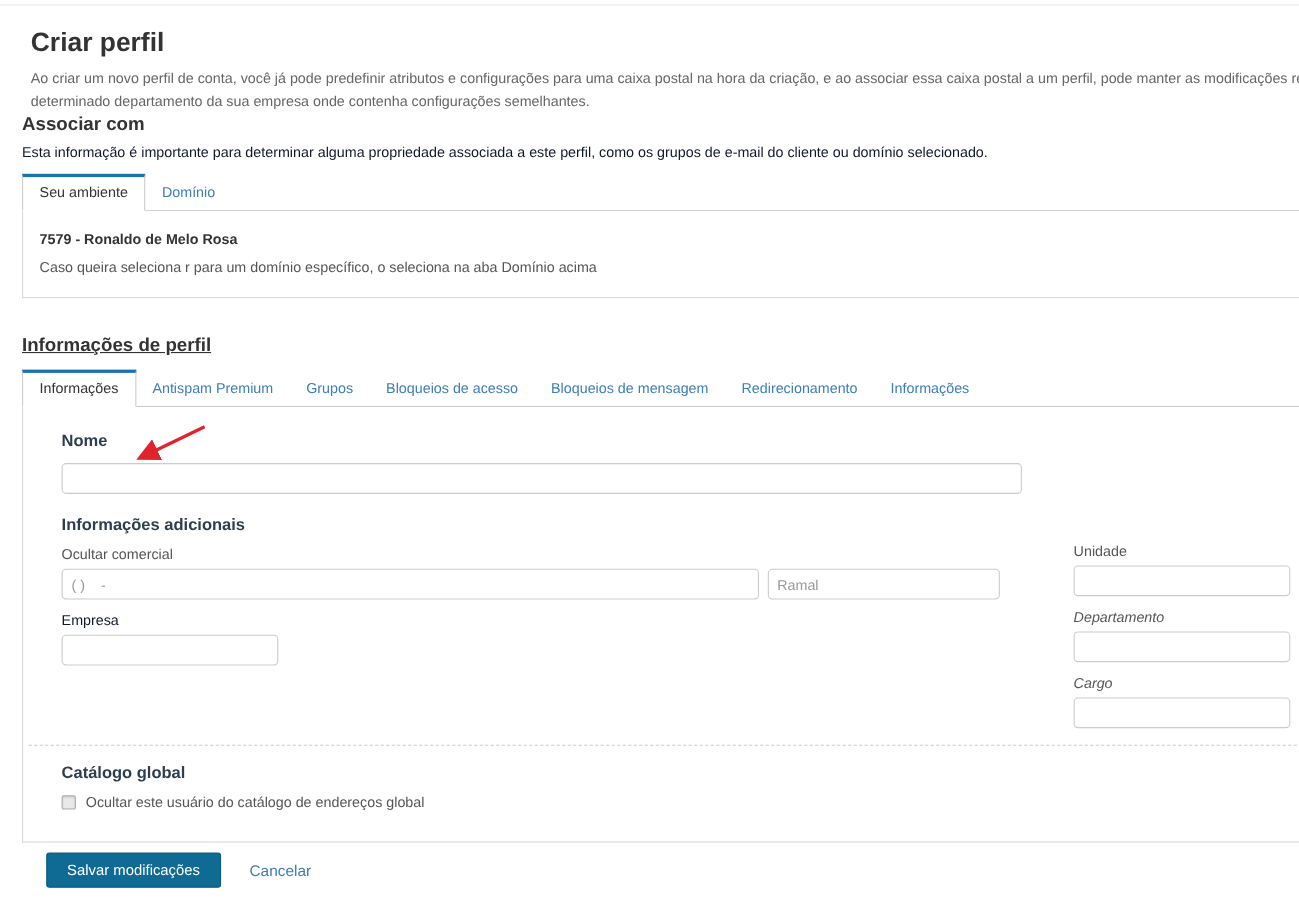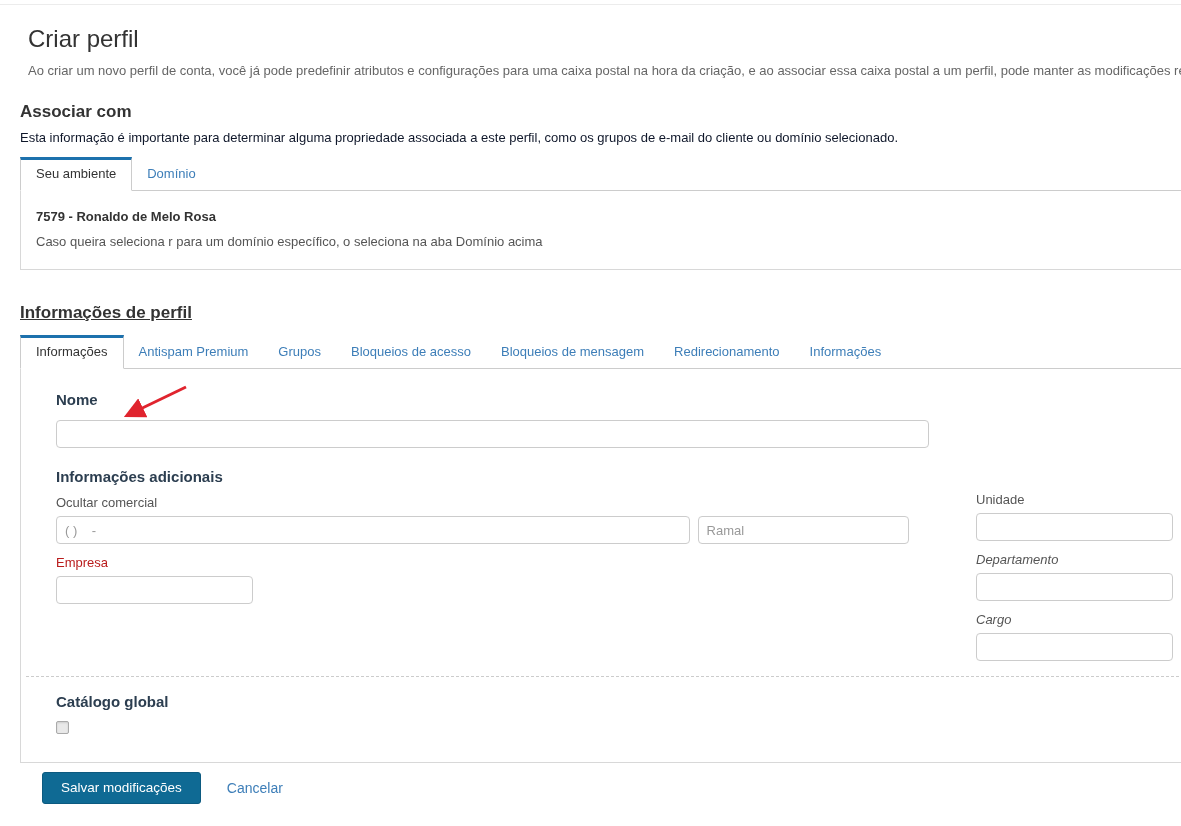"Criar perfil" h1.page-title { font-weight: 400 -> 700 }
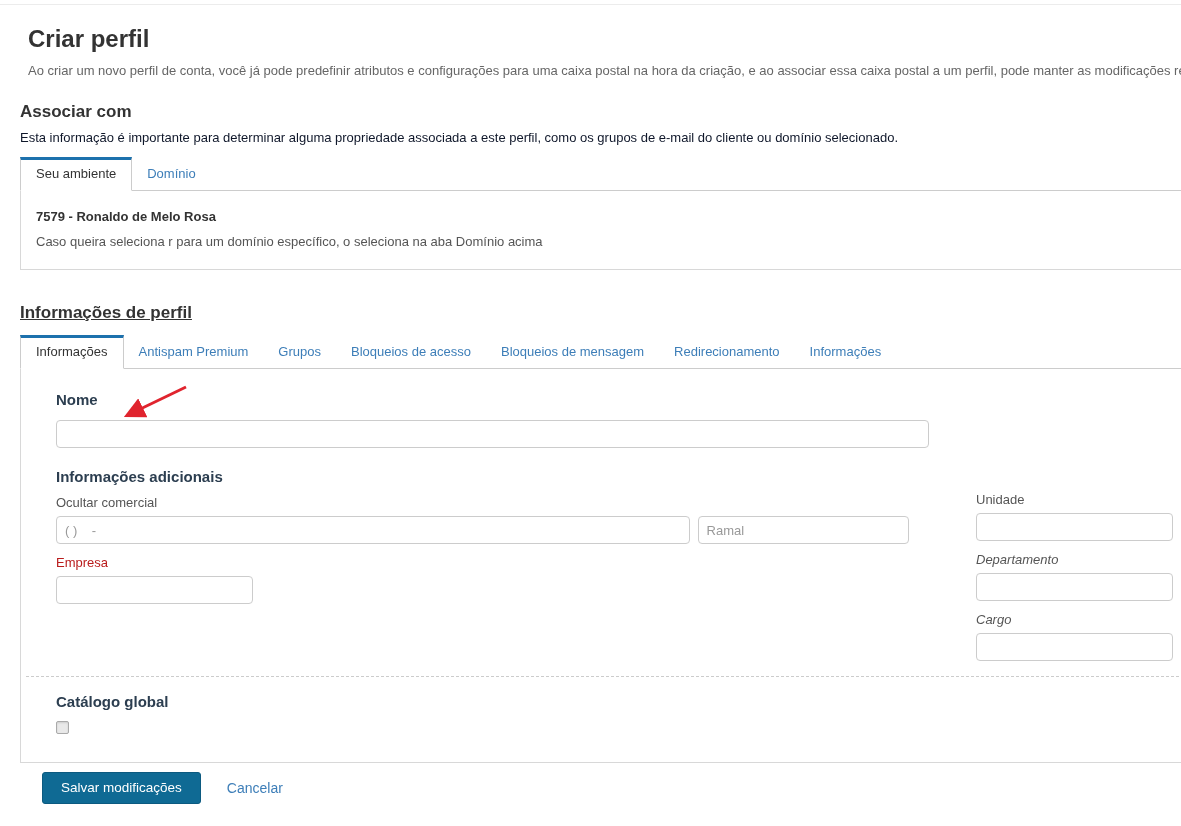"determinado departamento da sua empresa" div.line { html: none -> <div>determinado departamento da sua empresa onde contenha configurações semelhantes.</div> }
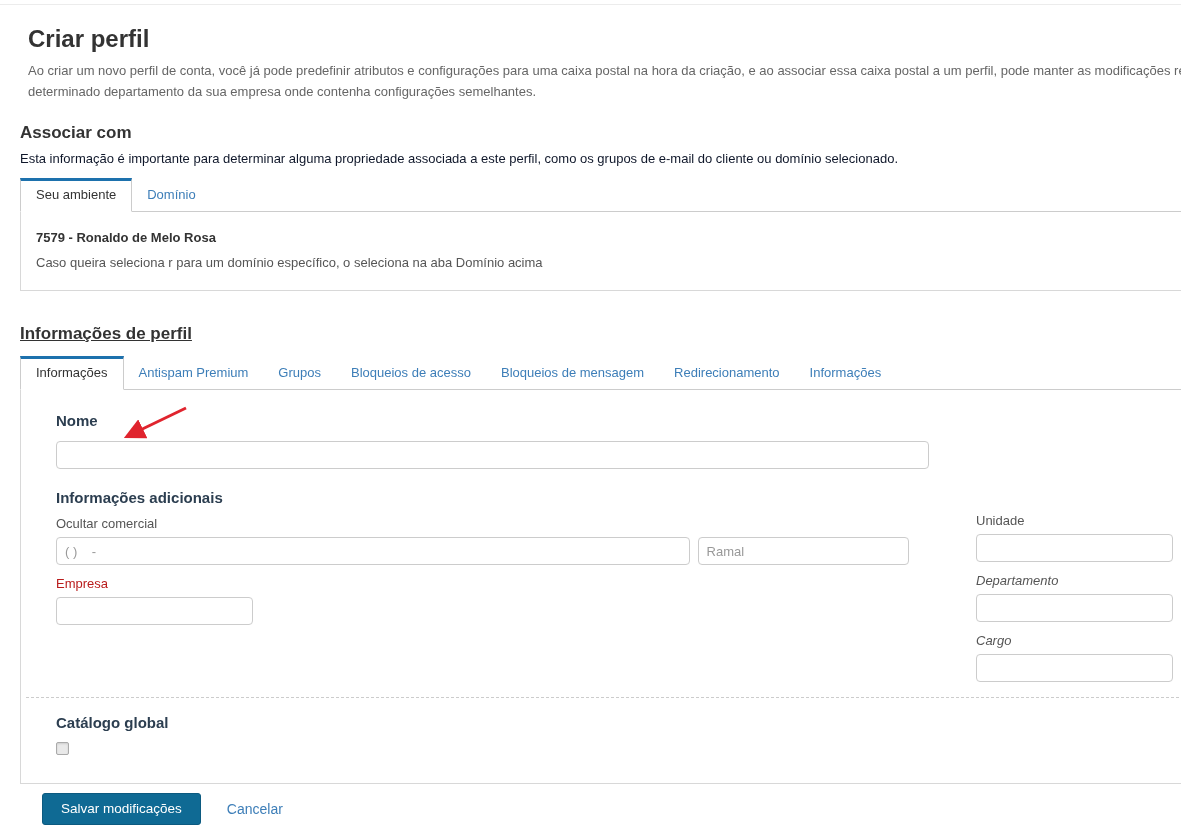"Associar com" h2.section-title { margin: 20px 0 0 20px -> 0 0 0 20px }
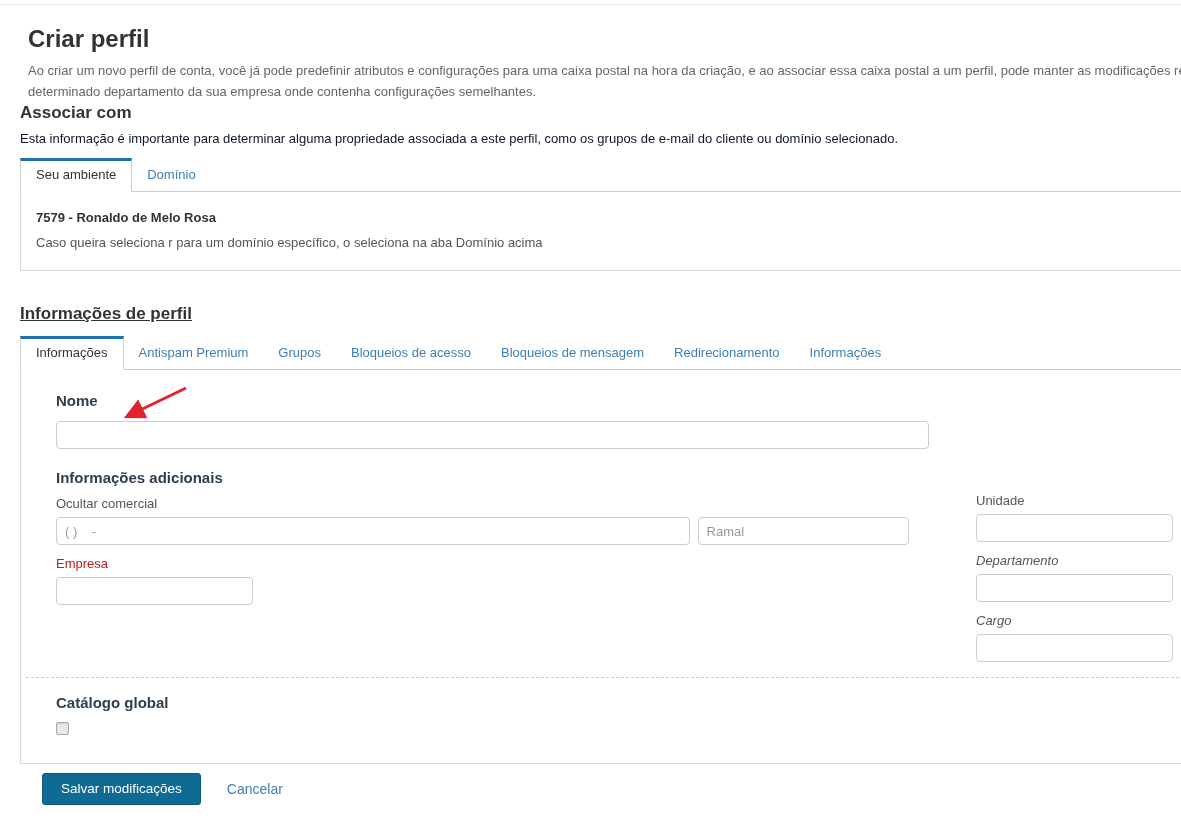"Empresa" .field-label { color: #b91c1c -> #0f172a }
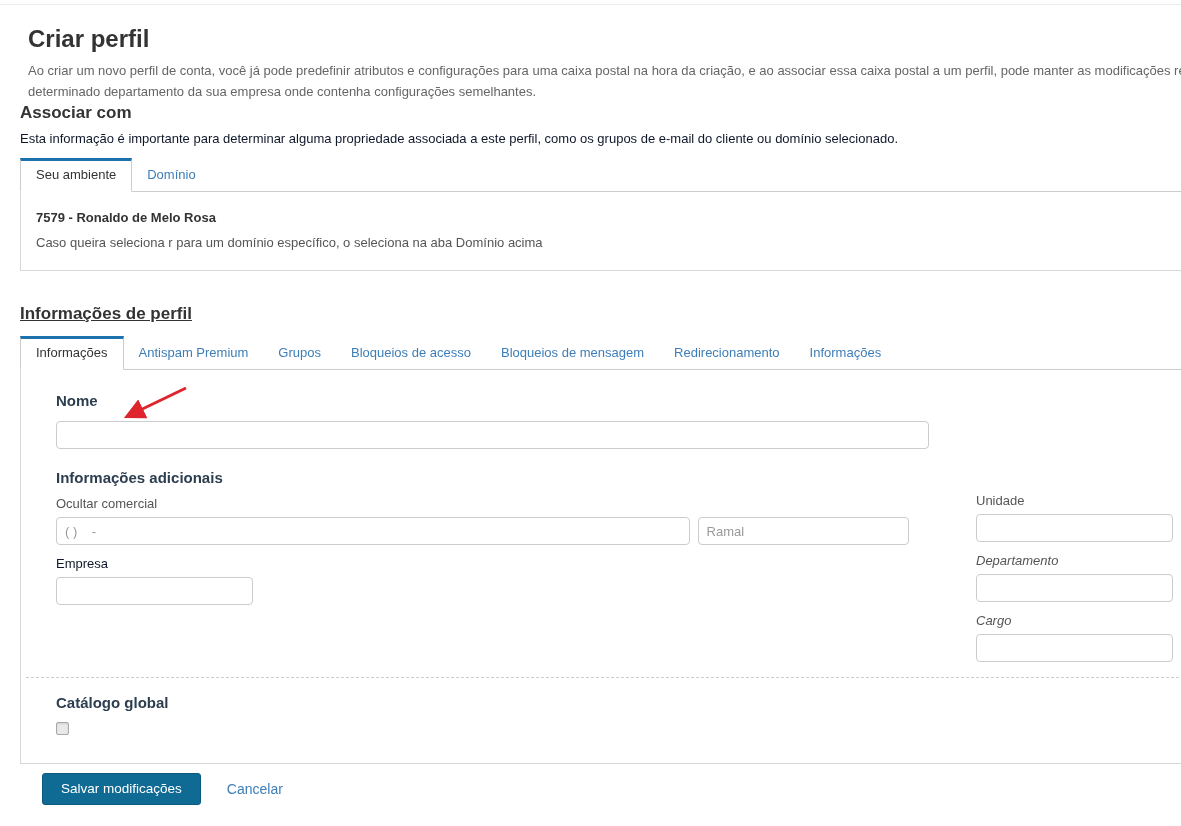"Ocultar este usuário do catálogo" span.checkbox-label { html: none -> <span>Ocultar este usuário do catálogo de endereços global</span> }
